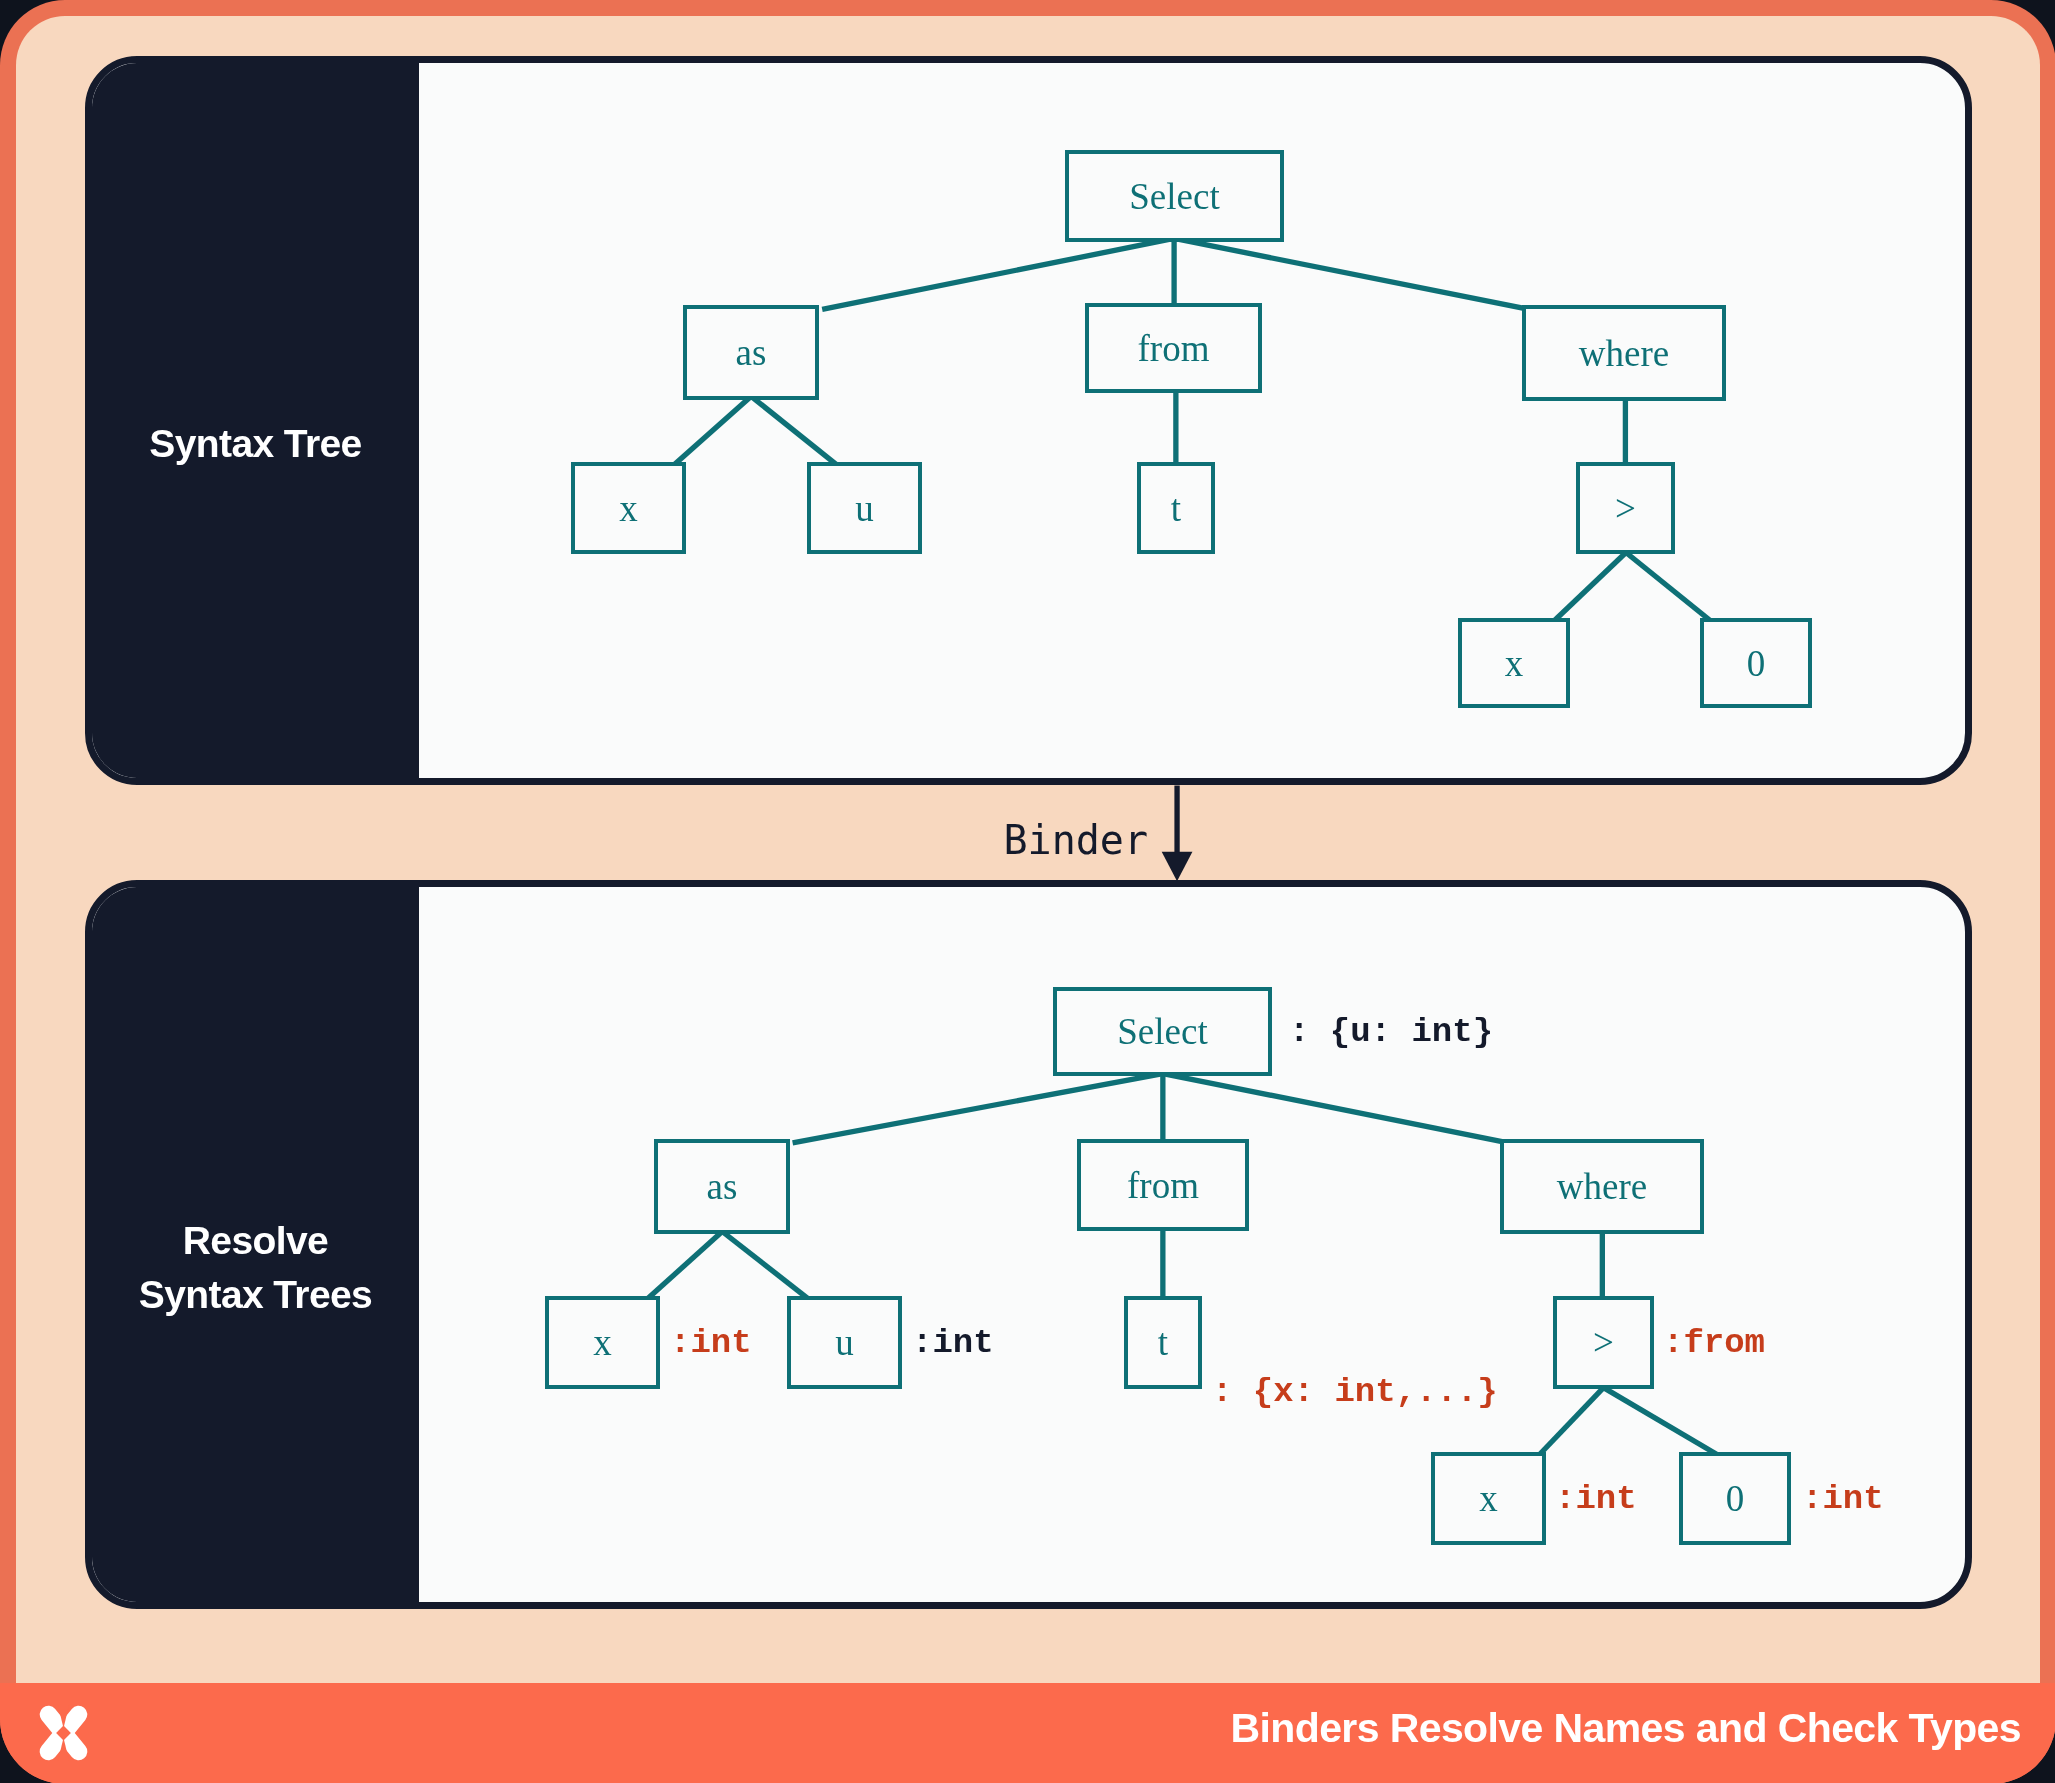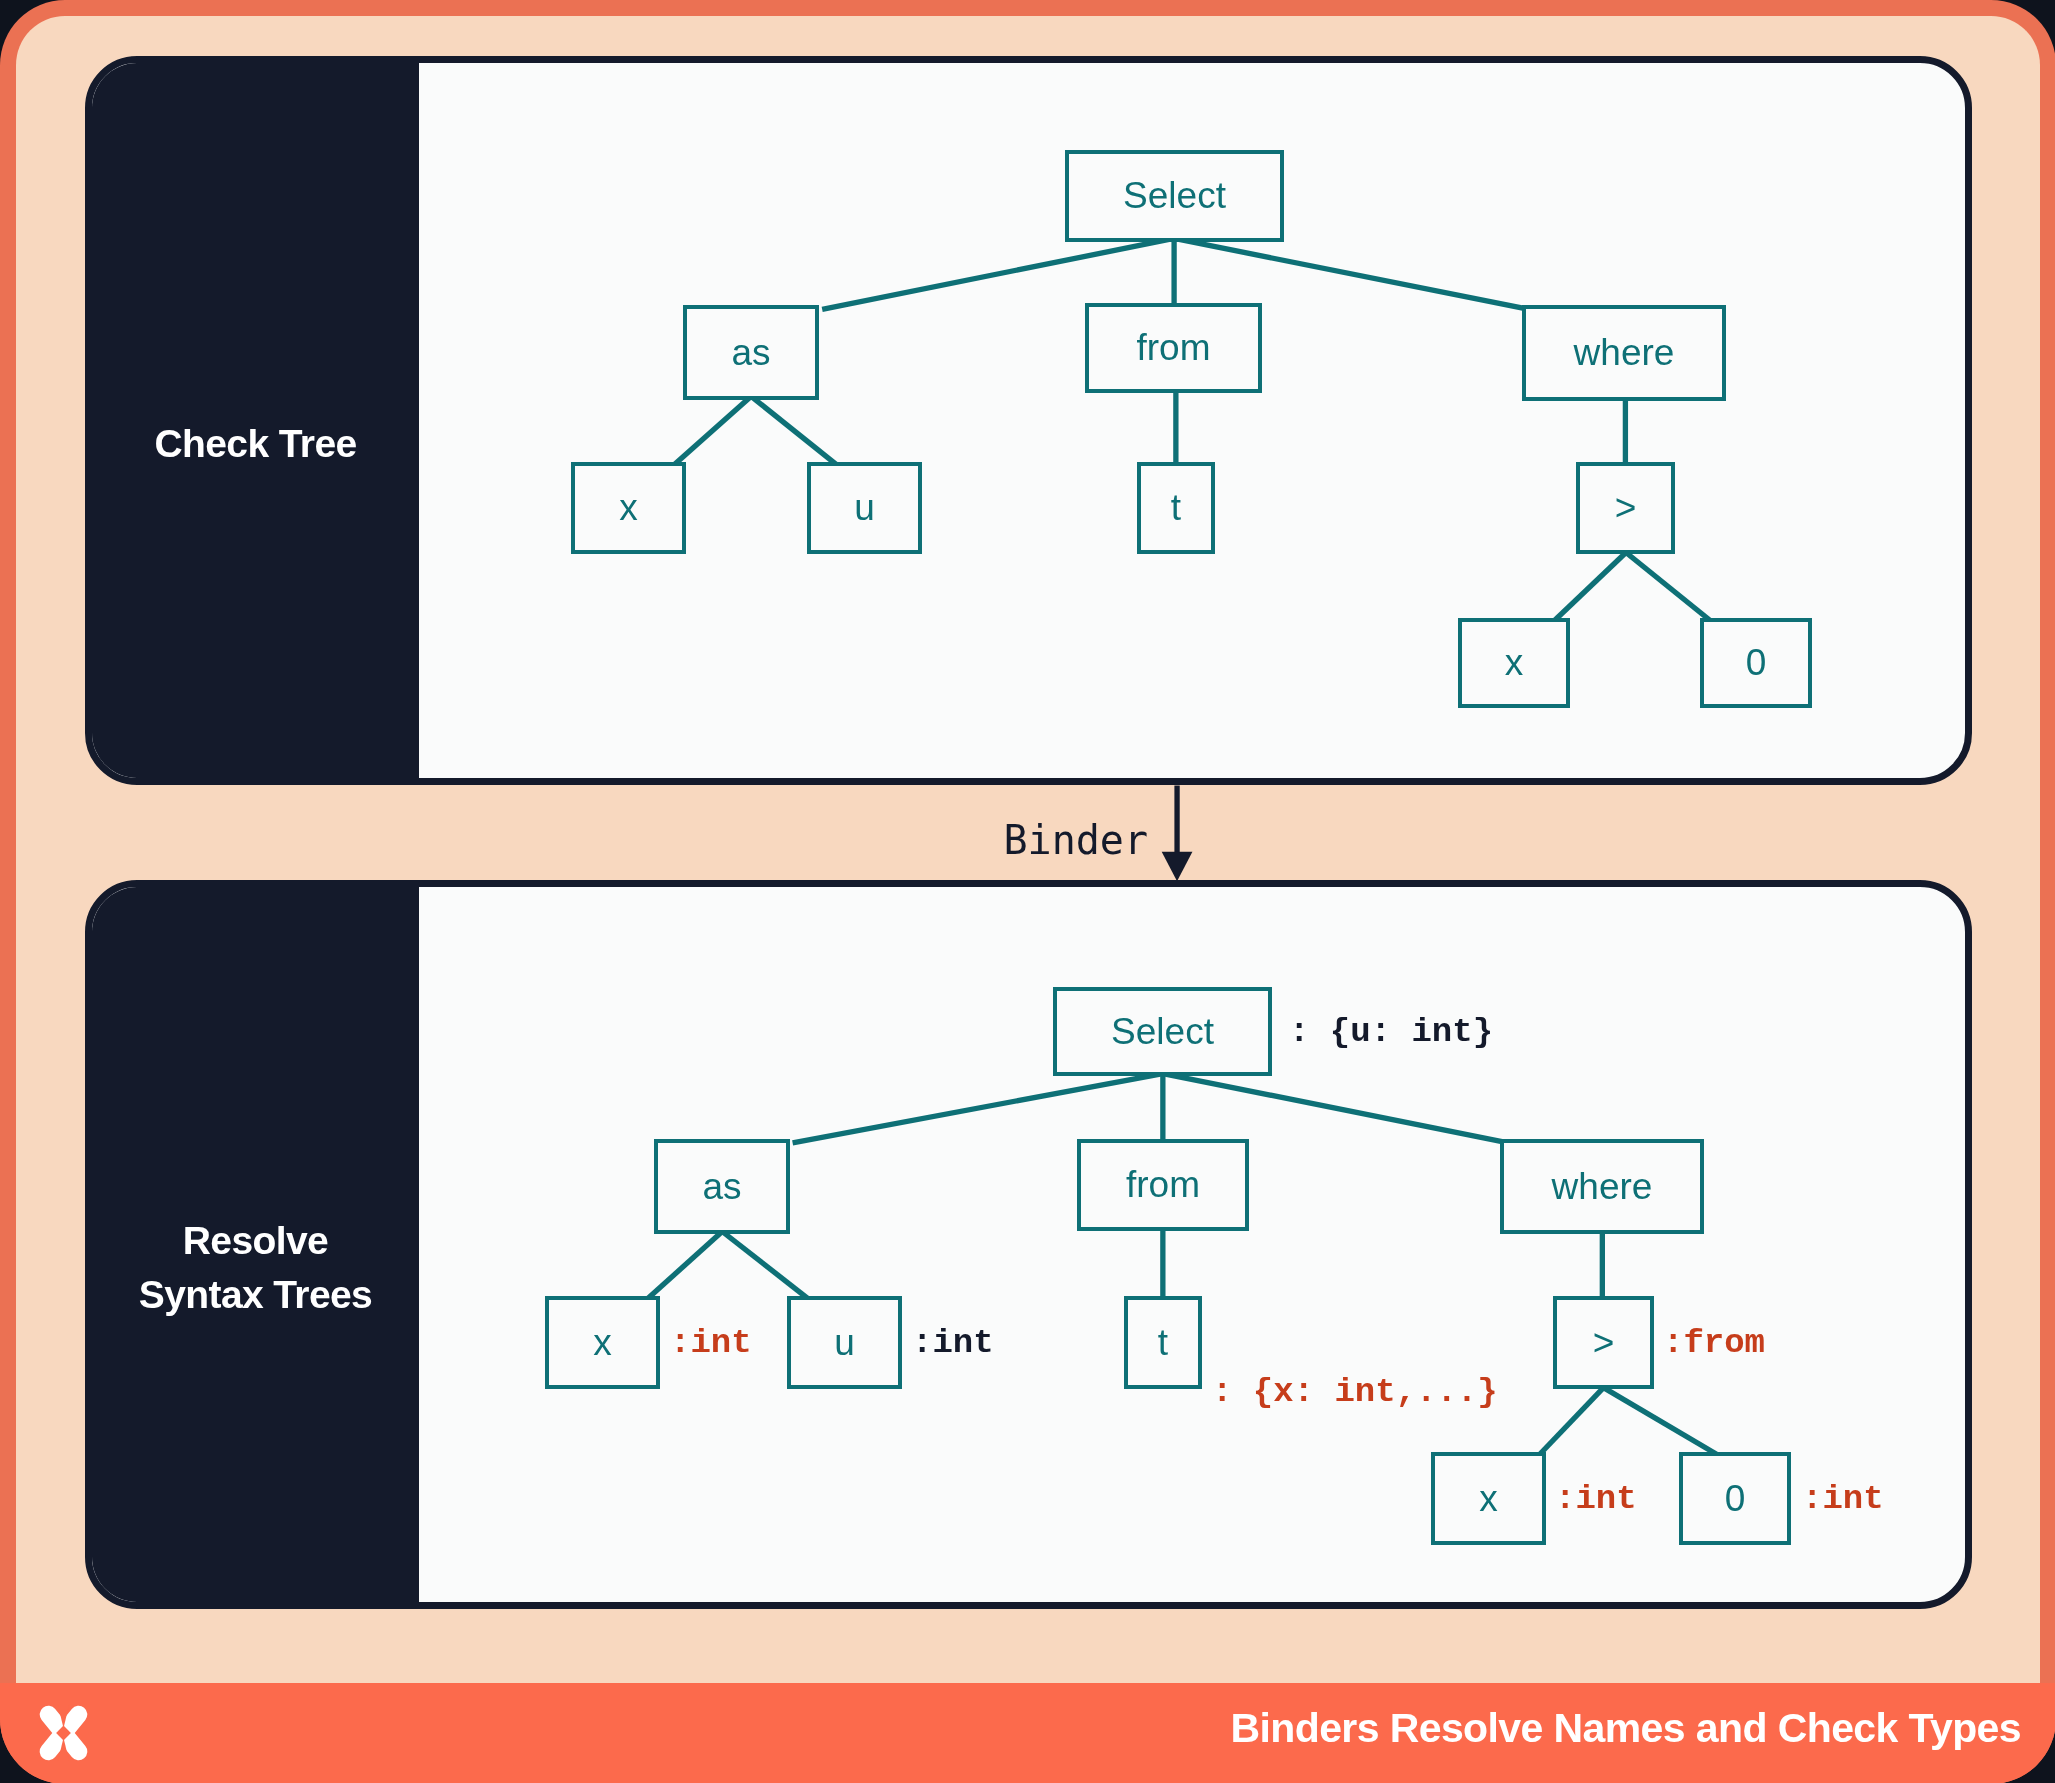"Select" .node { font-family: Liberation Sans, sans-serif -> Liberation Serif, serif }
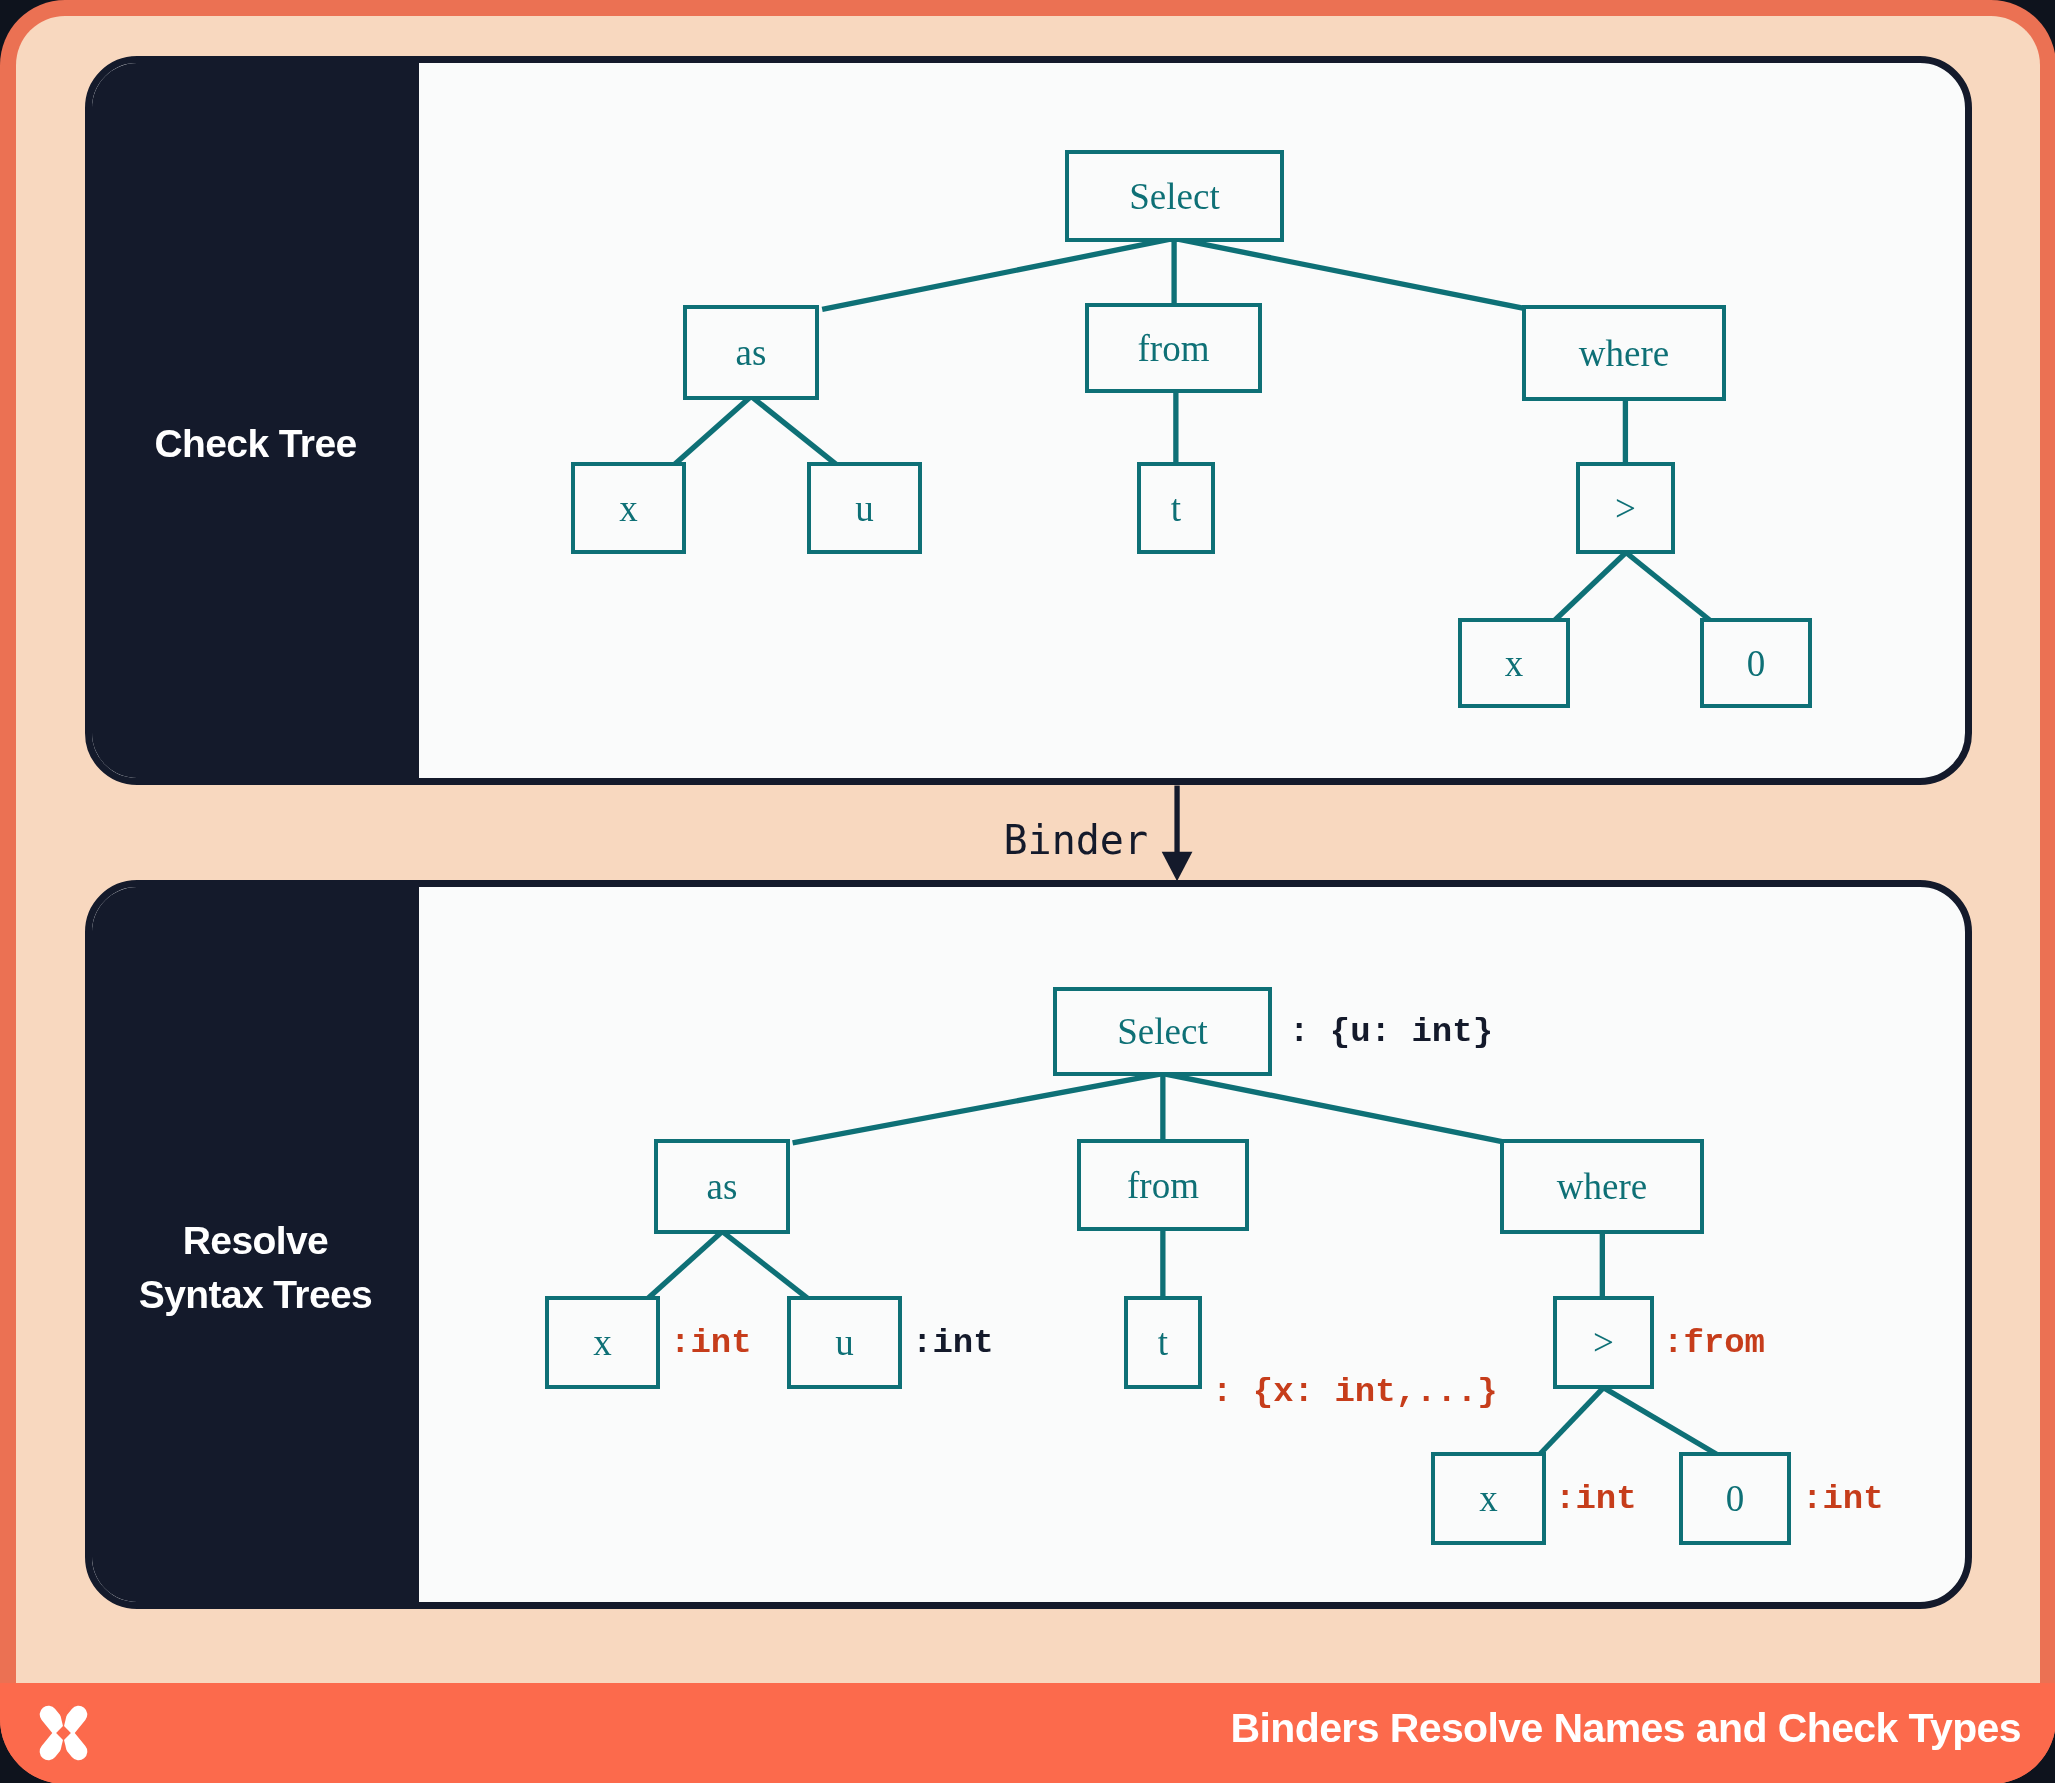"Check Tree" div.sidebar-line { text: Check -> Syntax }
